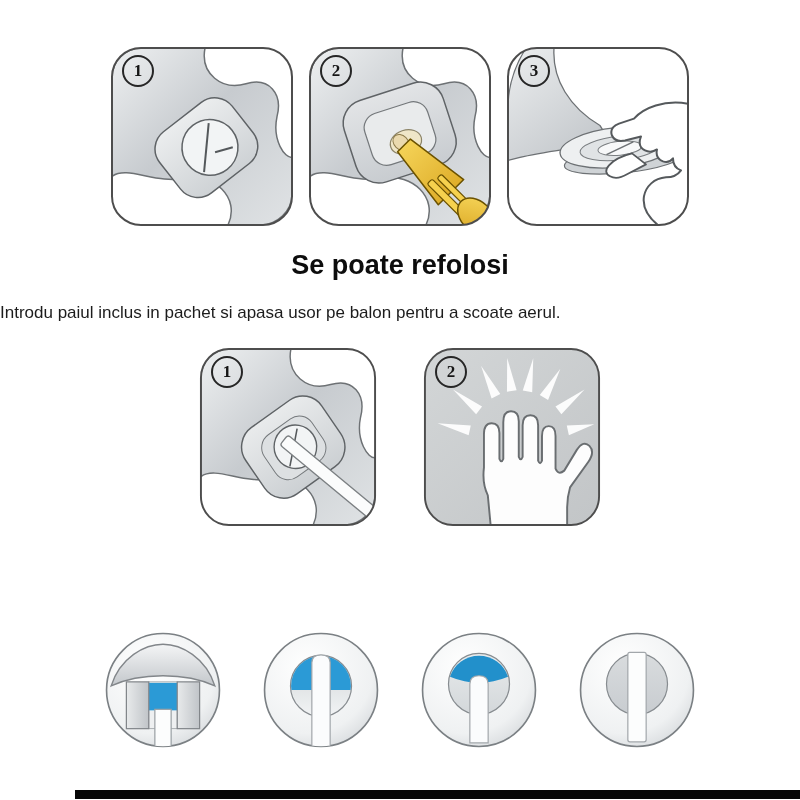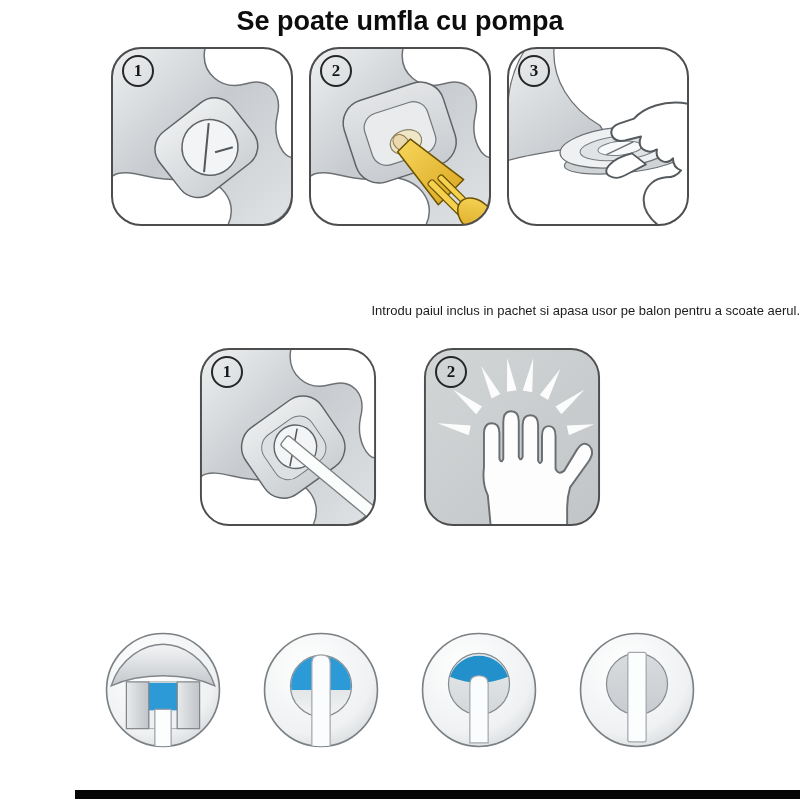"Se poate umfla cu pompa" h1.title { html: <h1>Se poate umfla cu pompa</h1> -> none }
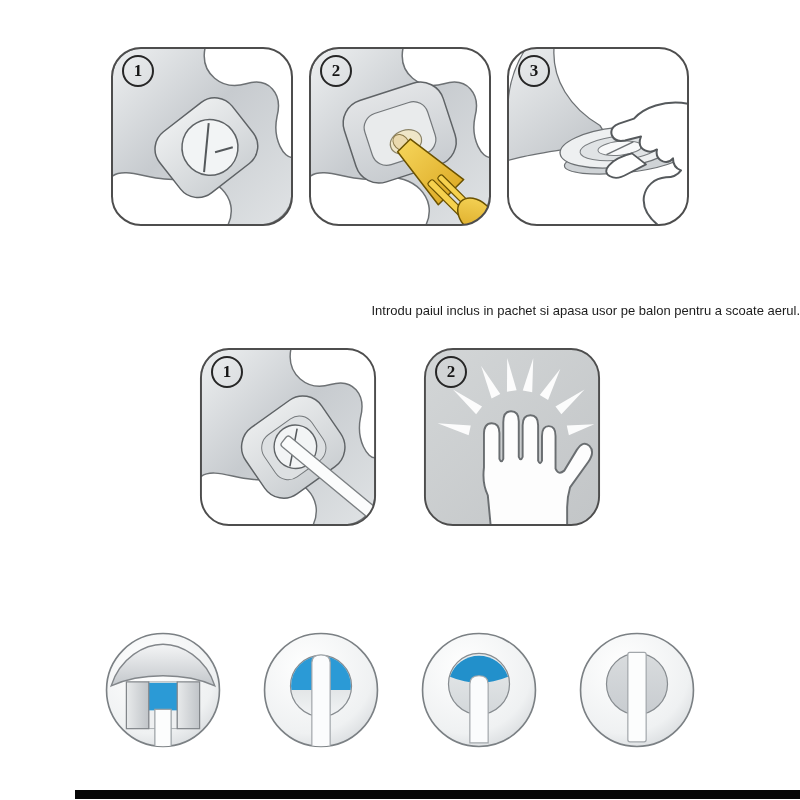"Se poate refolosi" h1.title { html: none -> <h1>Se poate refolosi</h1> }
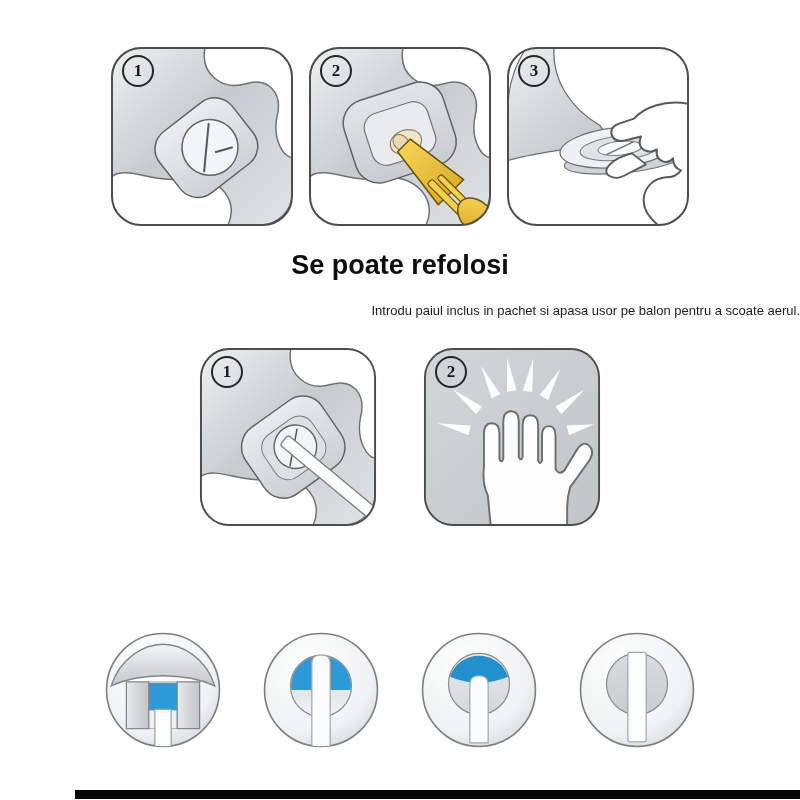"Introdu paiul inclus in pachet" .desc { font-size: 13px -> 17px; text-align: right -> left }
